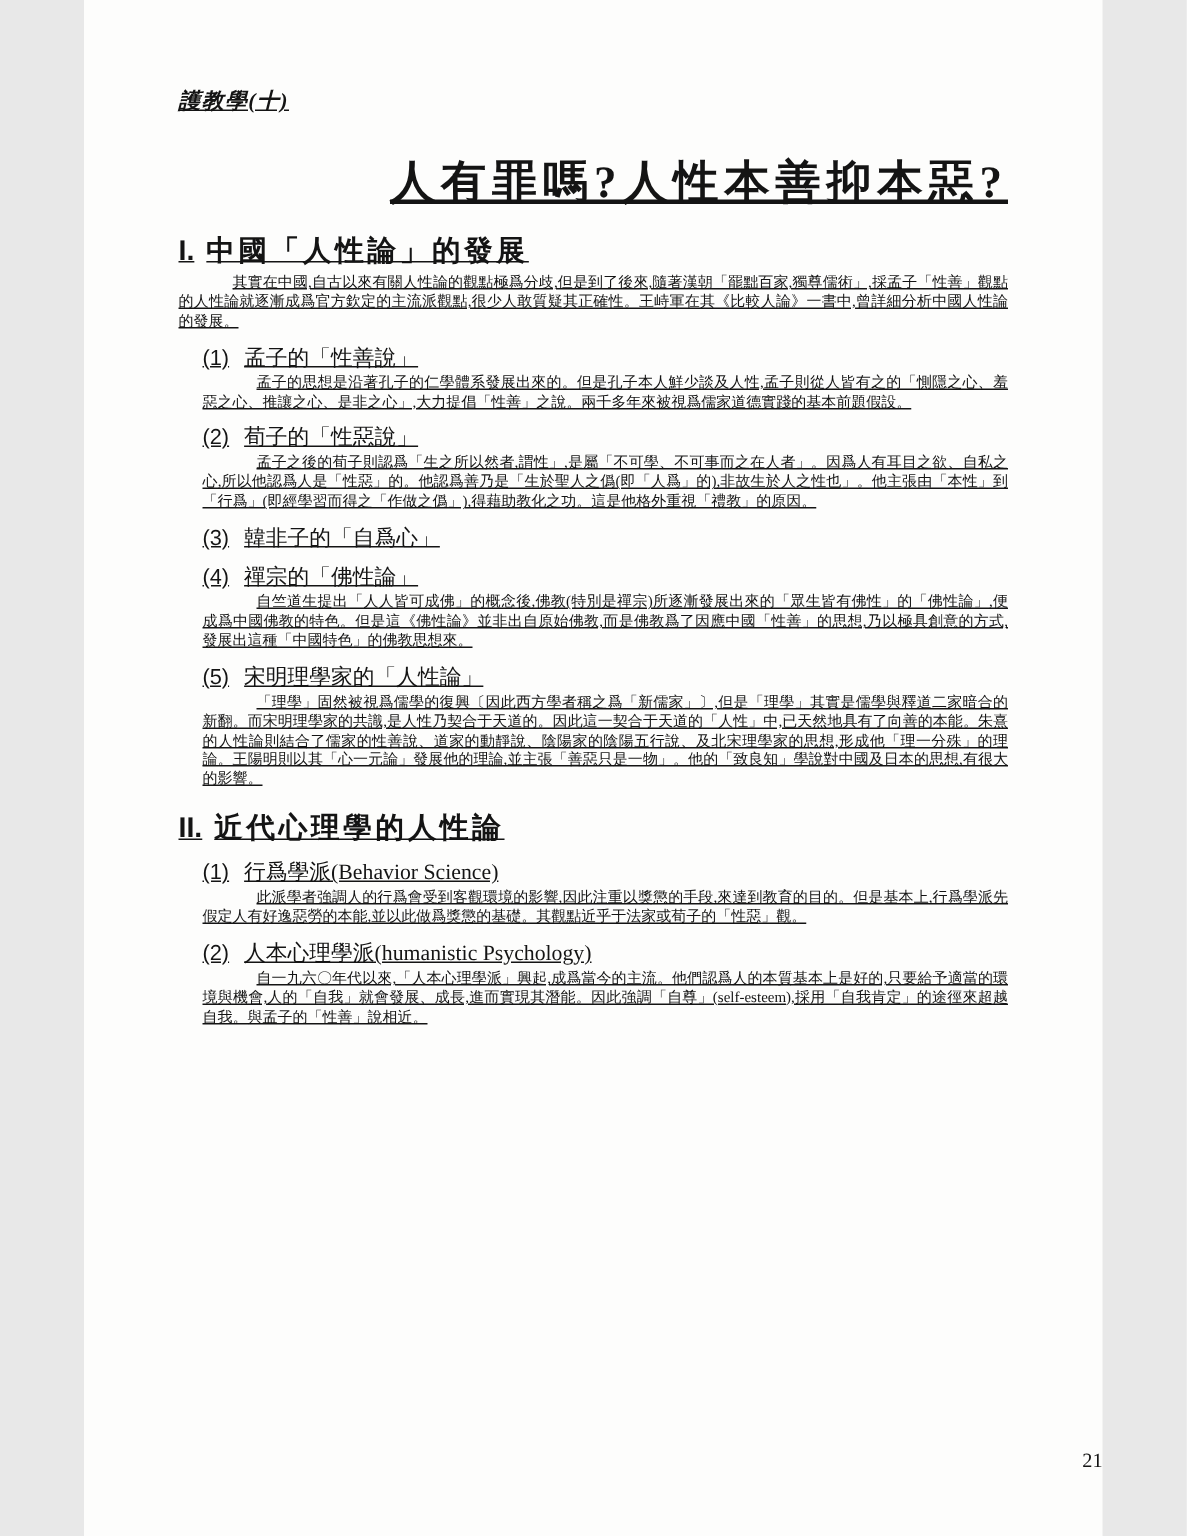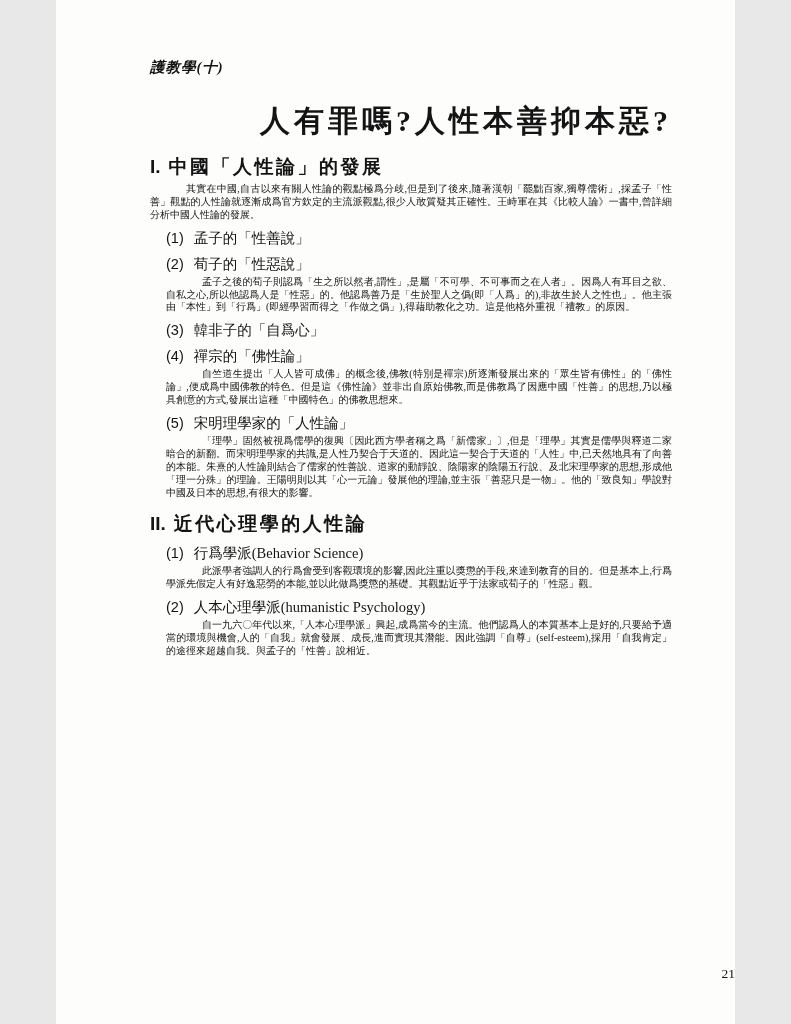"護教學(十)" .page { padding: 58px 63px 0 94px -> 58px 63px 0 63px; text-decoration: none -> underline }
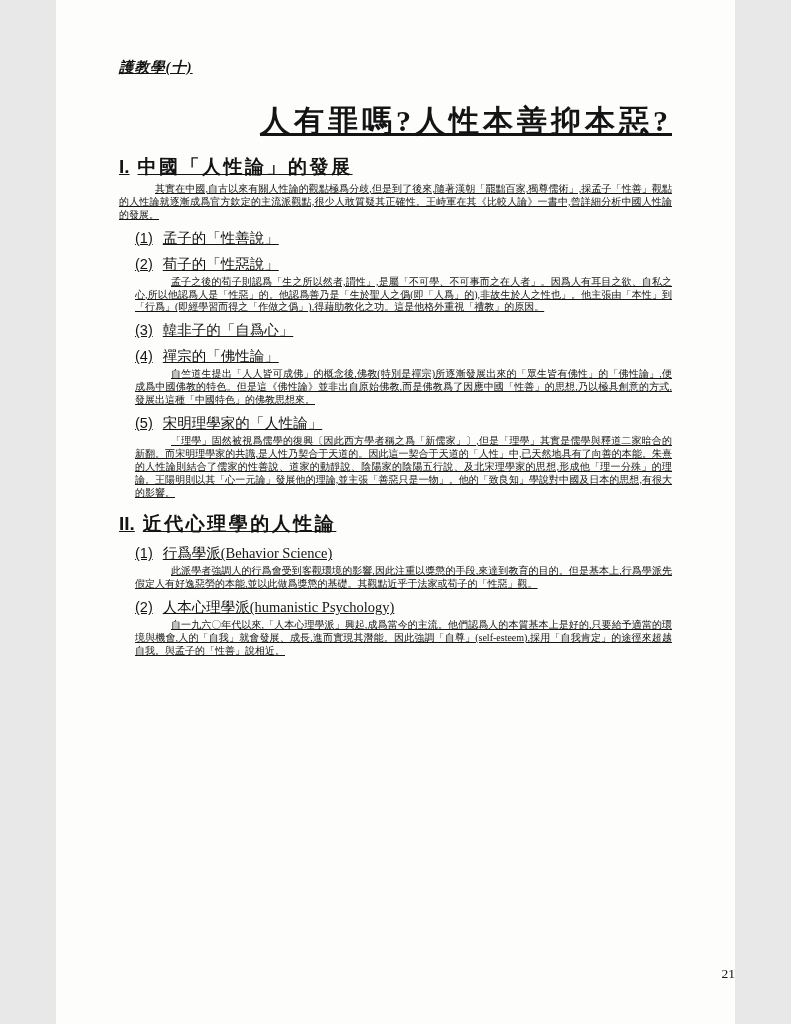"孟子的思想是沿著孔子的仁學體系發展出來的。但是孔子本人鮮少談及人性,孟子則從人皆" p.item-body { html: none -> <p>孟子的思想是沿著孔子的仁學體系發展出來的。但是孔子本人鮮少談及人性,孟子則從人皆有之的「惻隱之心、羞惡之心、推讓之心、是非之心」,大力提倡「性善」之說。兩千多年來被視爲儒家道德實踐的基本前題假設。</p> }
